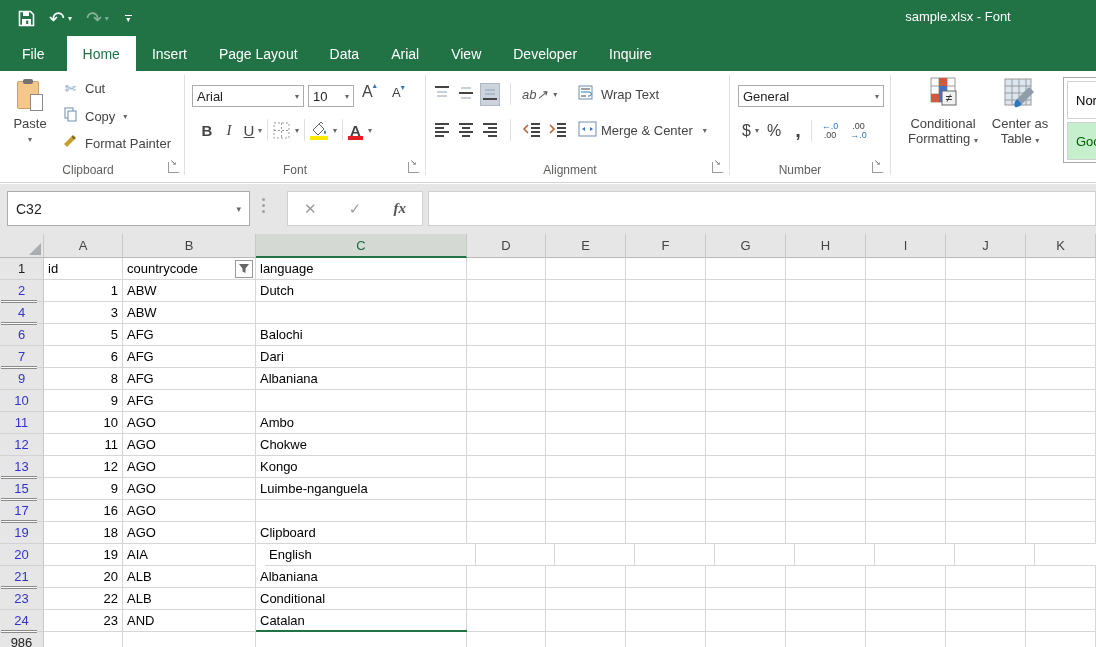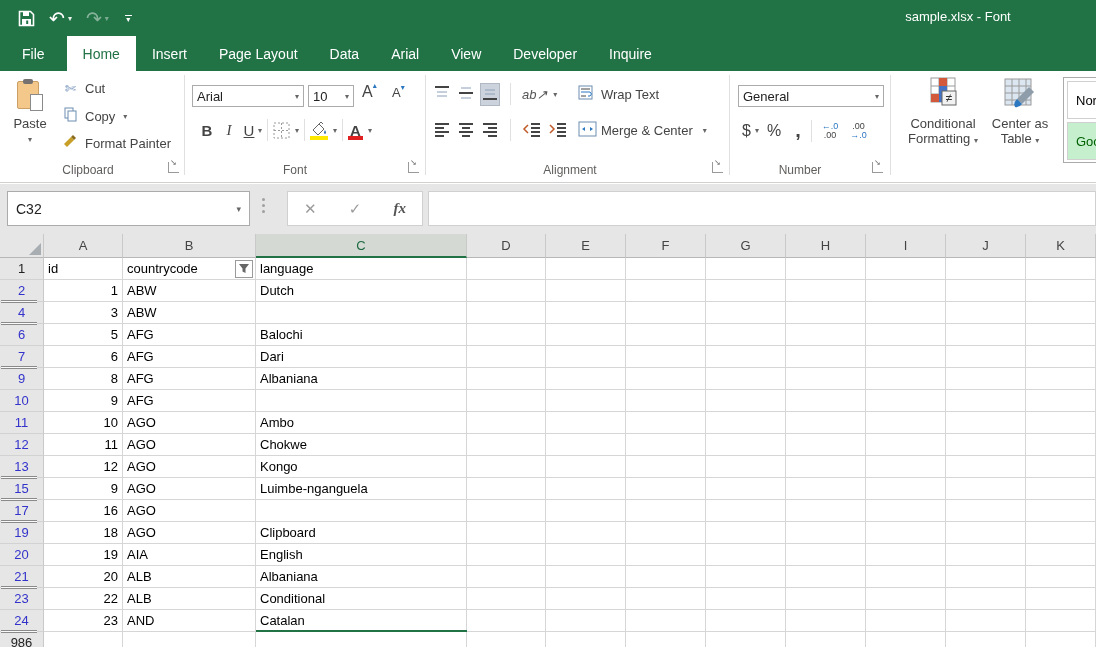"English" div.cell { margin-left: none -> 9px }
